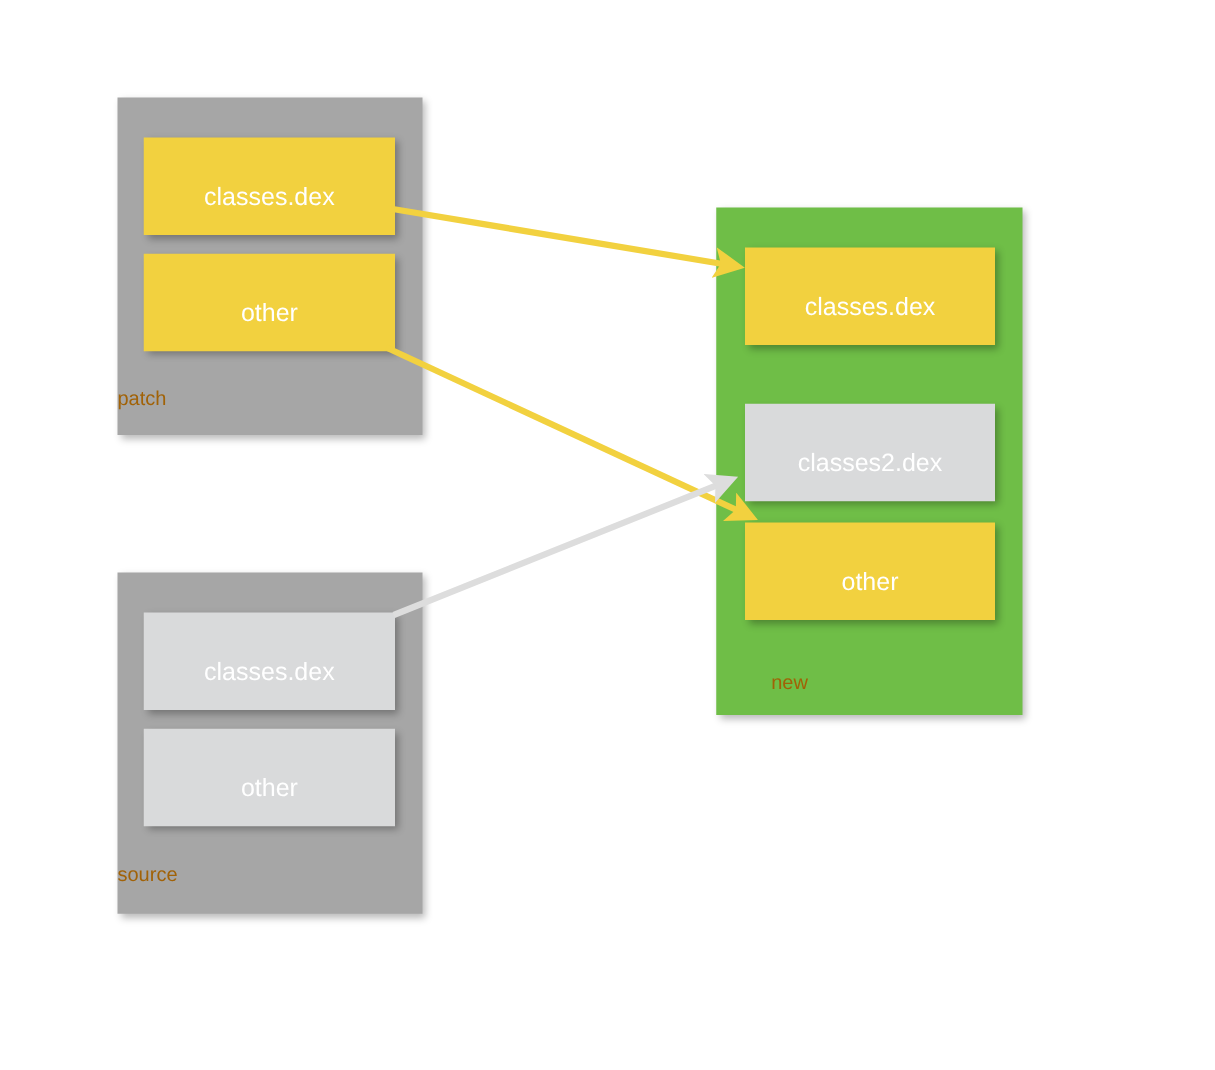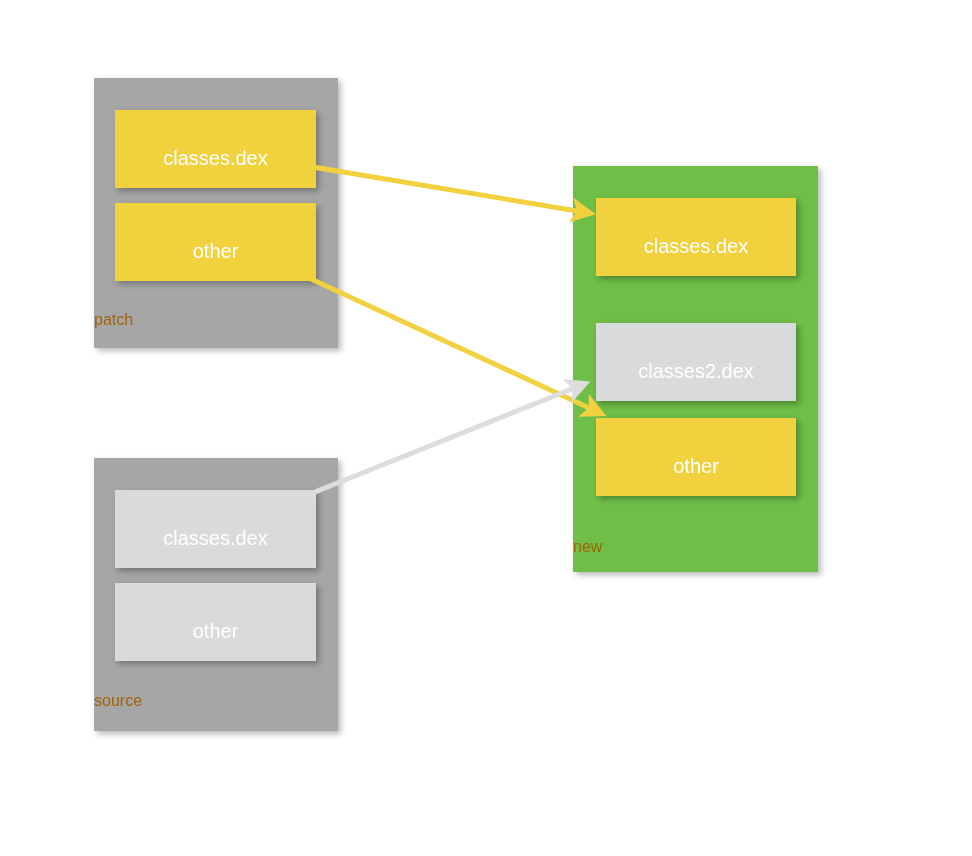"new" div.group-label { padding-left: none -> 44px }
